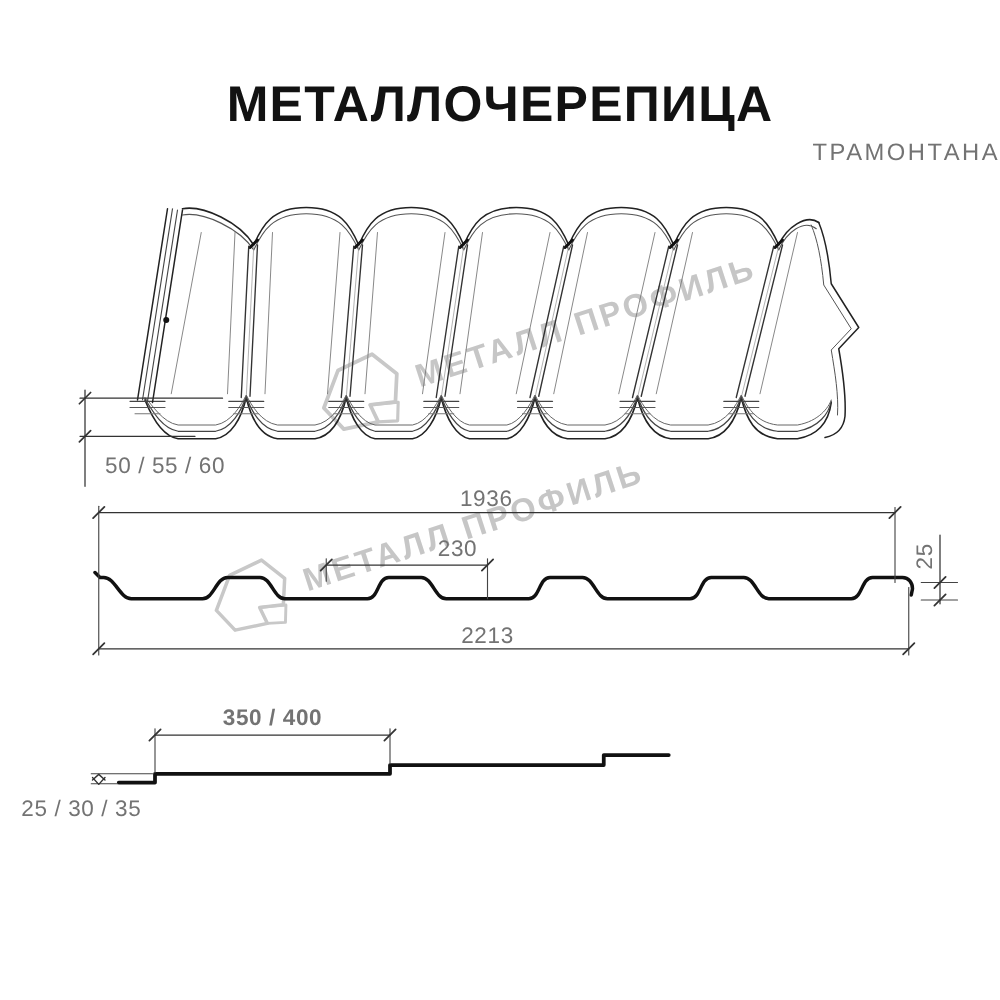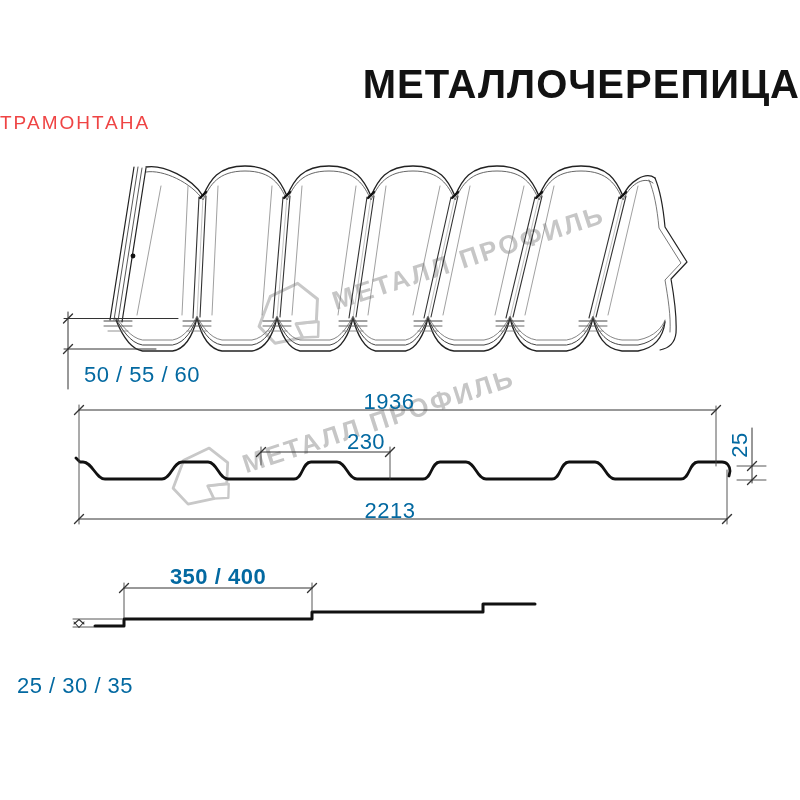"МЕТАЛЛОЧЕРЕПИЦА" .title { text-align: right -> center }
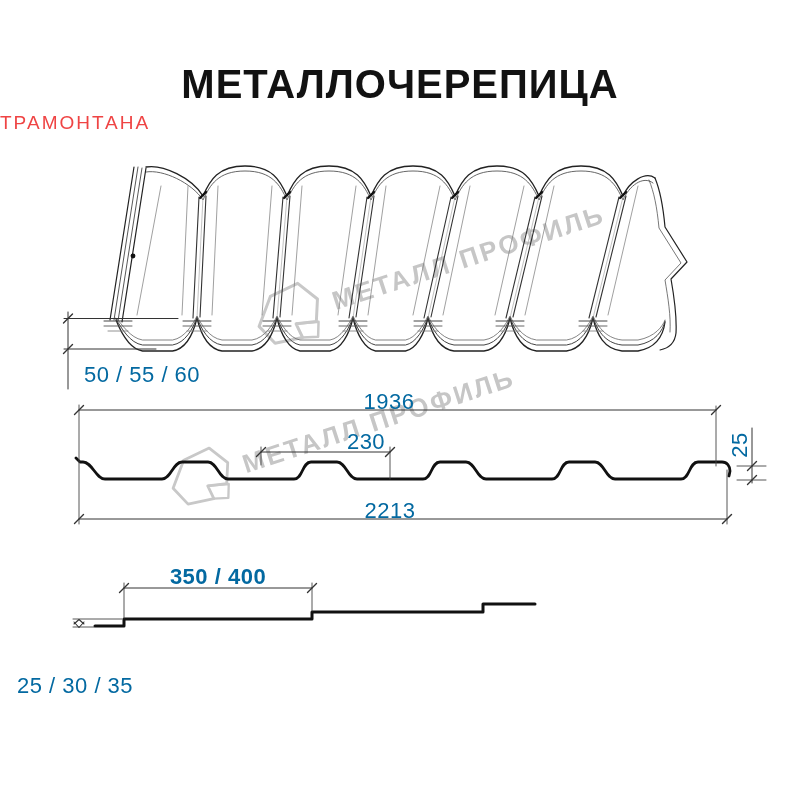"ТРАМОНТАНА" .subtitle { color: #ef4444 -> #737373; text-align: left -> right }
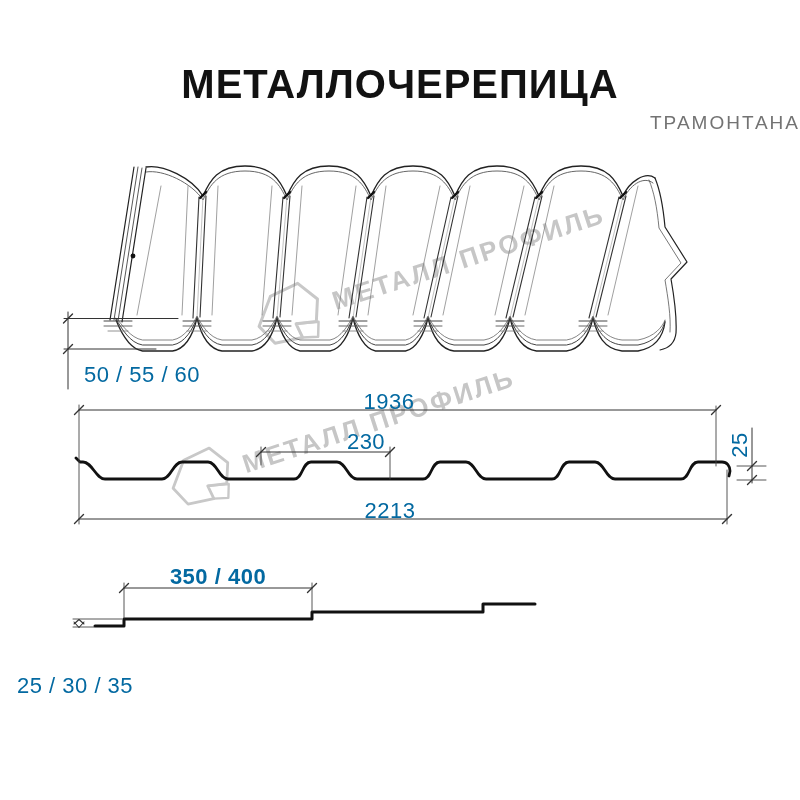"50 / 55 / 60" .lbl { color: #0369a1 -> #737373; font-size: 22px -> 18px }
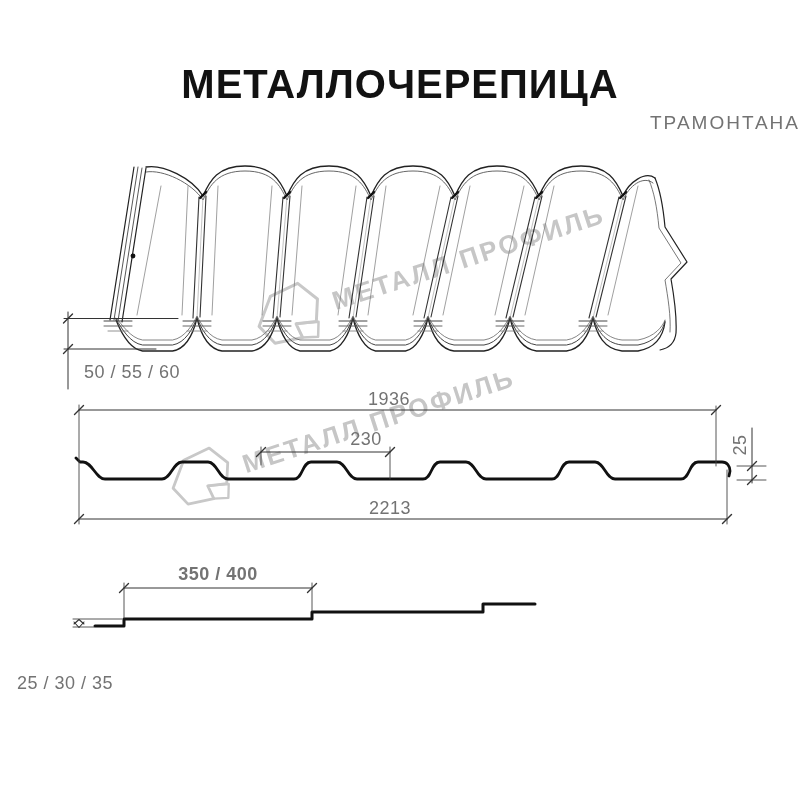"25 / 30 / 35" div.lbl { margin-top: 36px -> none }
